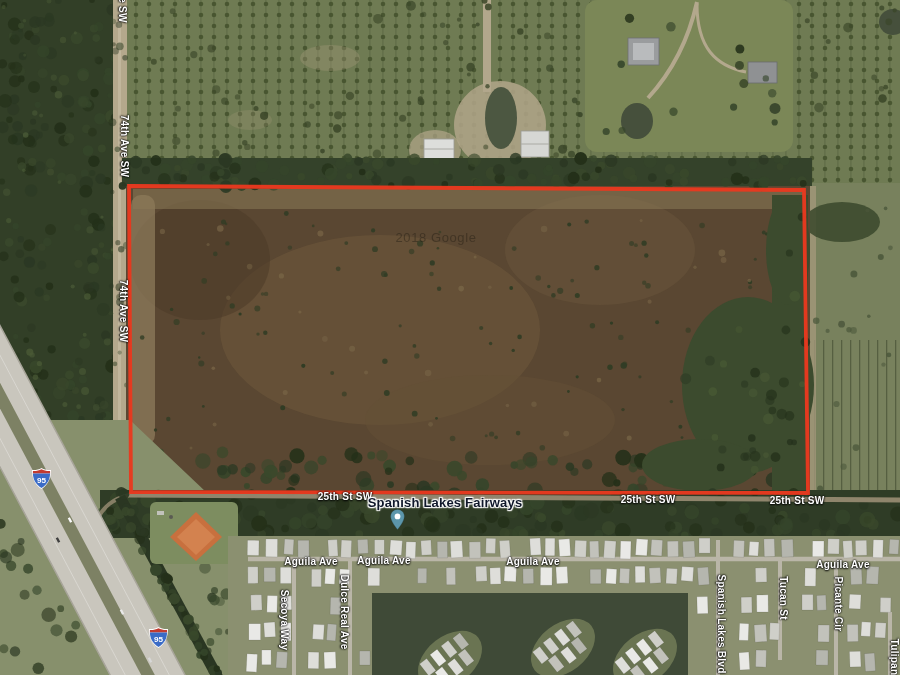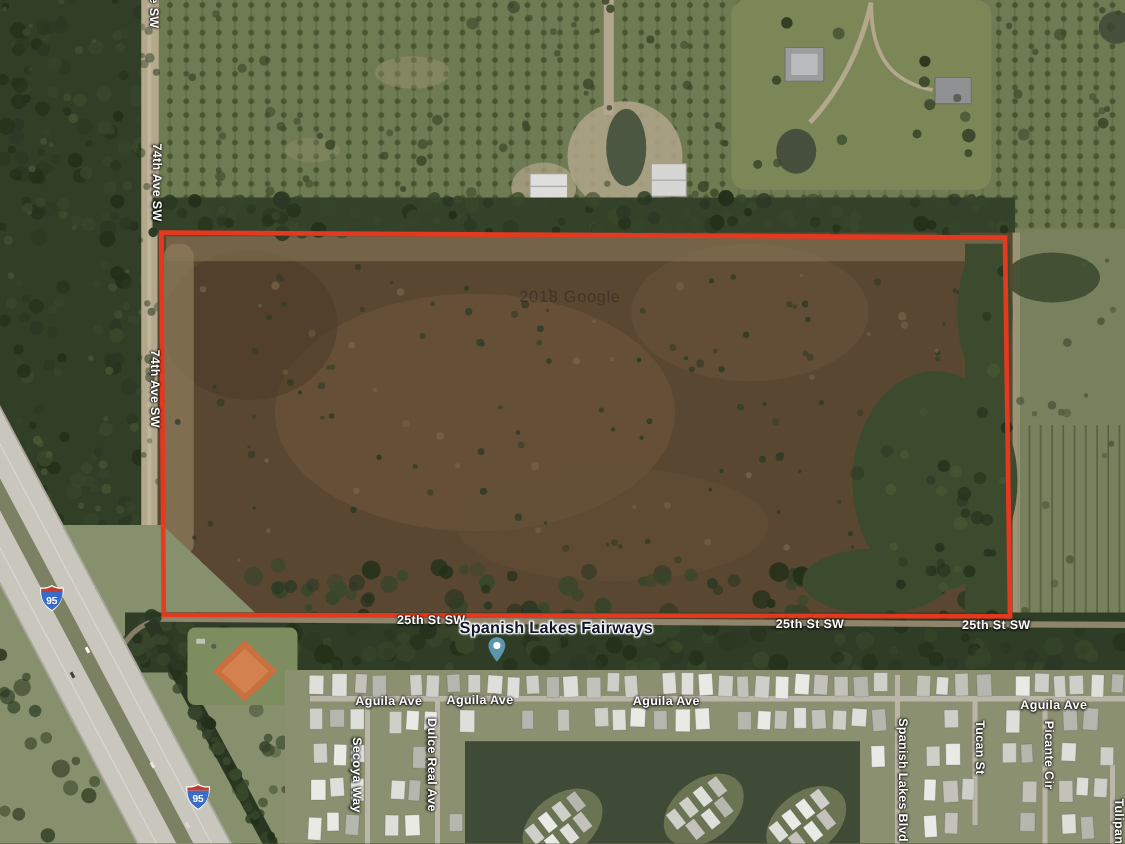"2018 Google" div.wm { left: 456px -> 436px }
